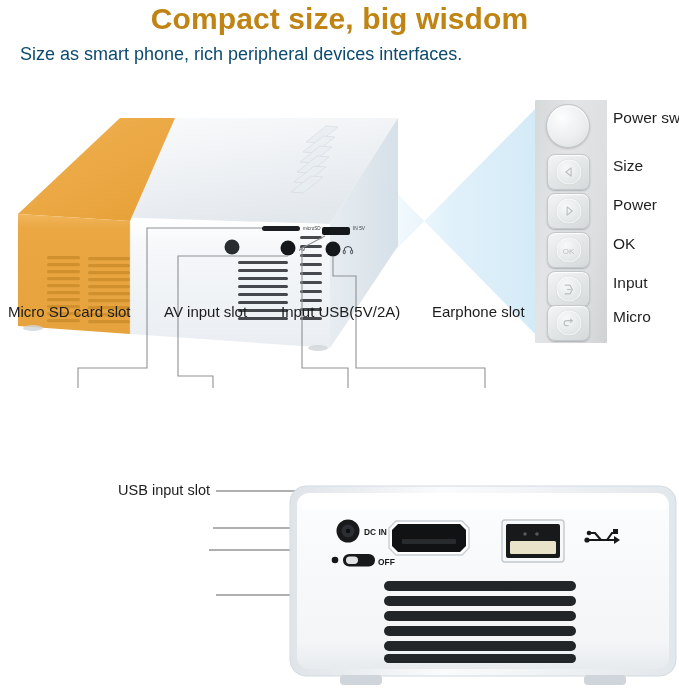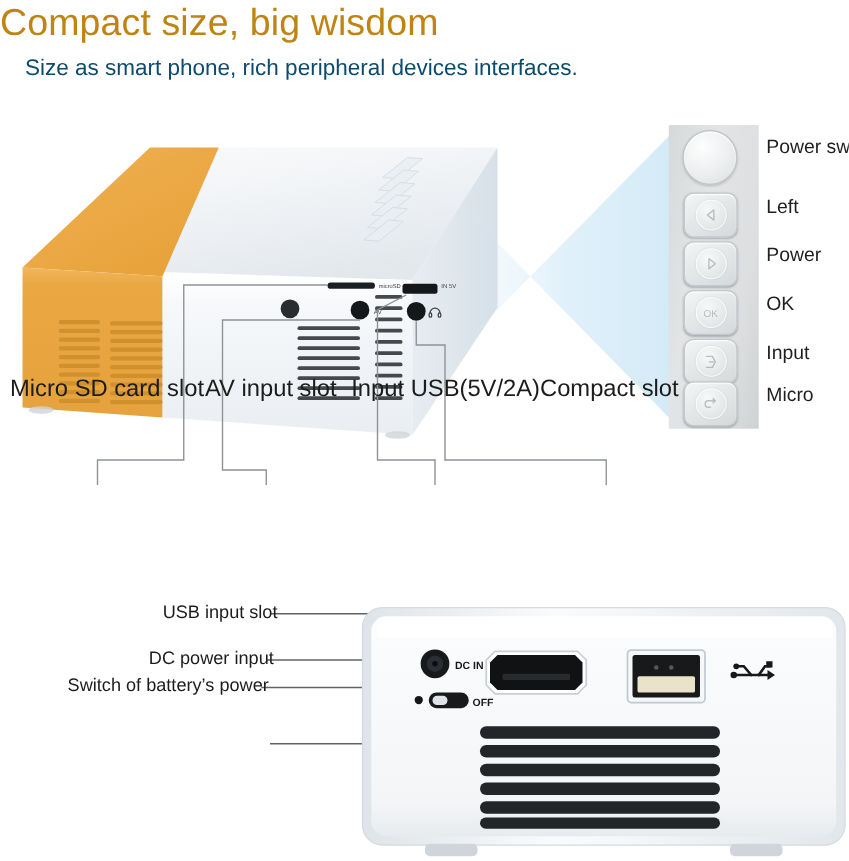"Compact size, big wisdom" #hero-title { font-weight: 400 -> 700; text-align: none -> center }
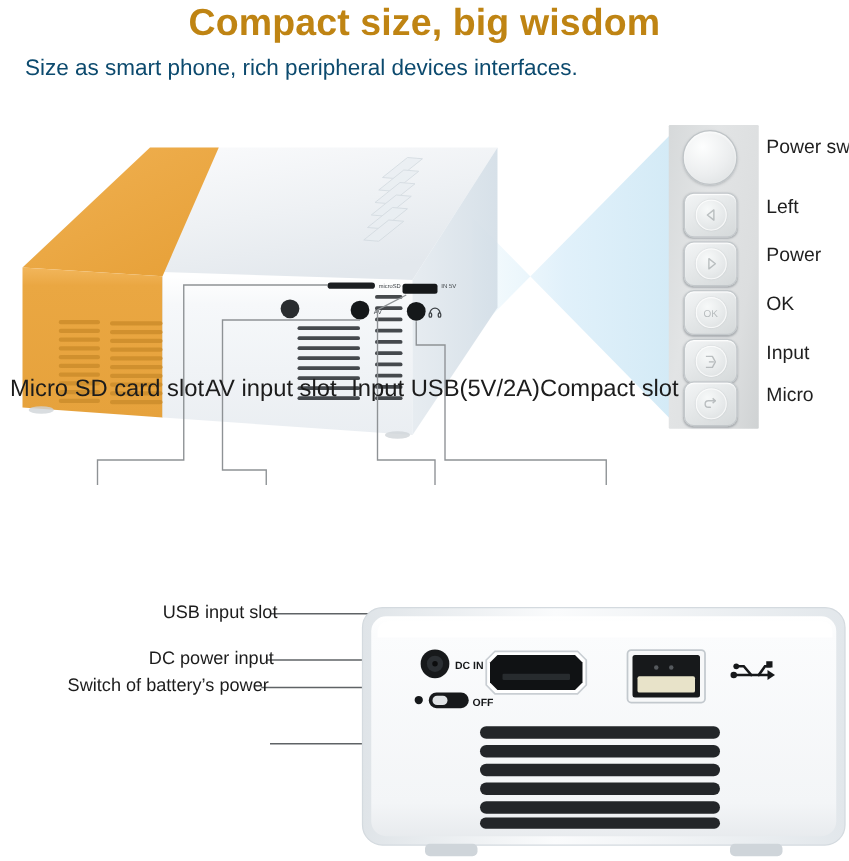"Left" div.panel-label { text: Left -> Size }
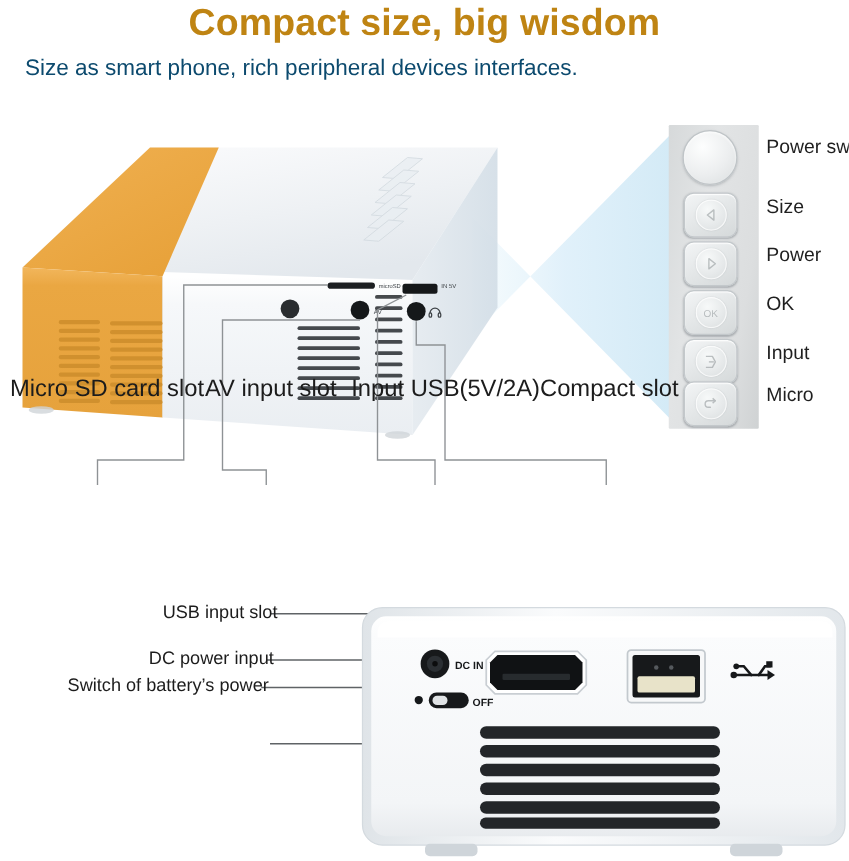"Micro SD card slot" .clabel-1 { font-size: 19px -> 15px }
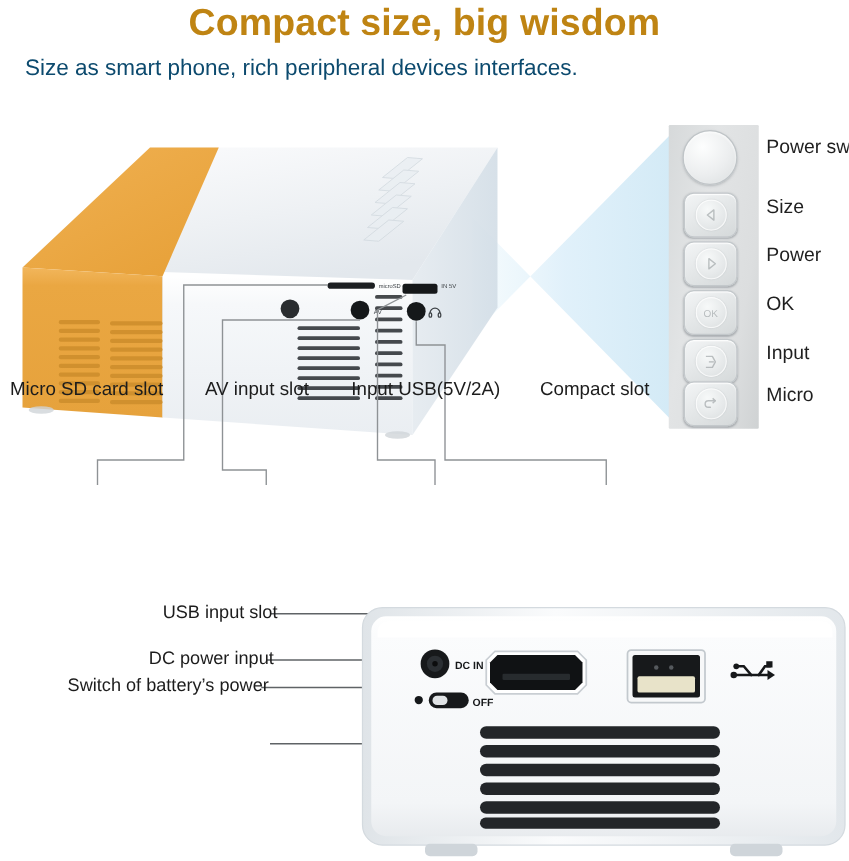"Compact slot" div.abs { text: Compact -> Earphone }
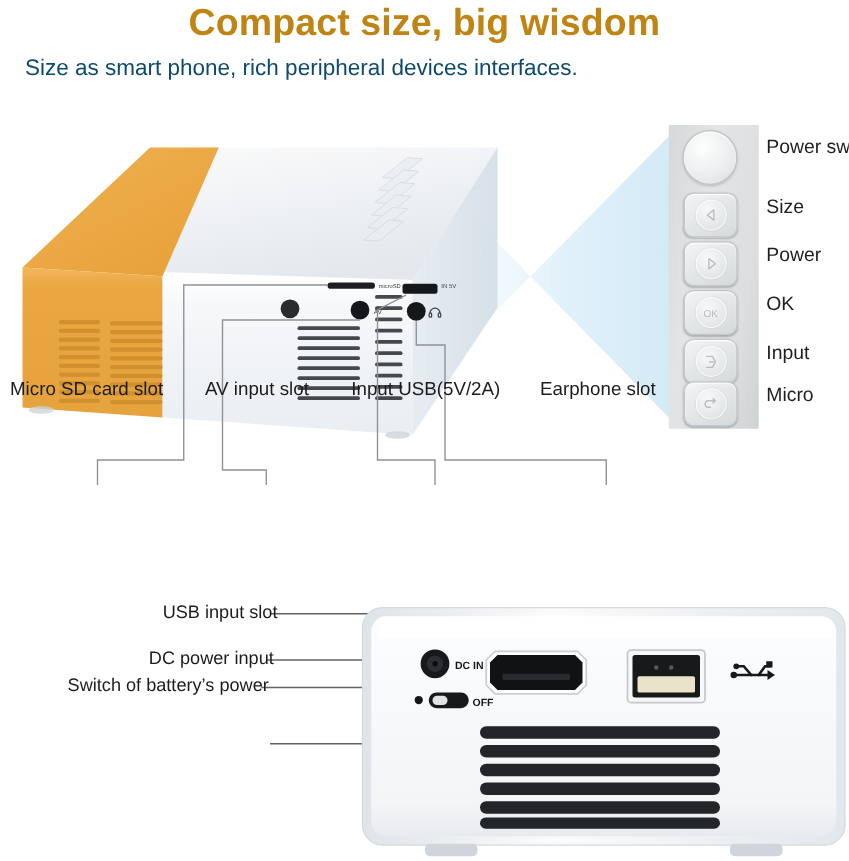"USB input slot" .clabel-2 { padding-left: 12px -> none }
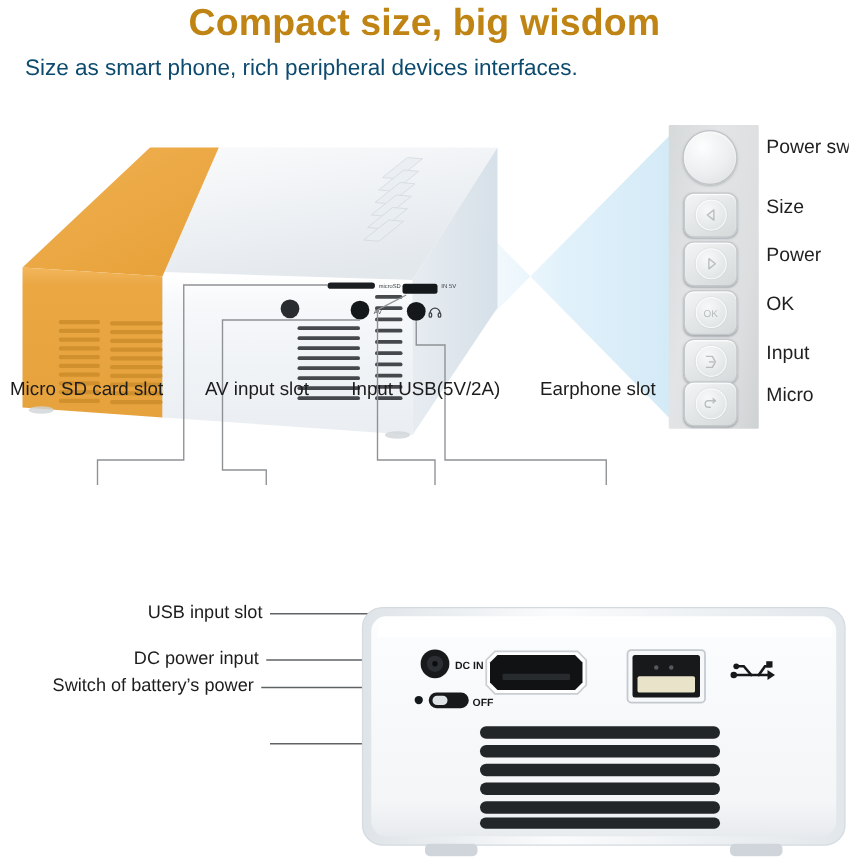"DC power input" div.abs { html: <div>DC power input</div> -> none }
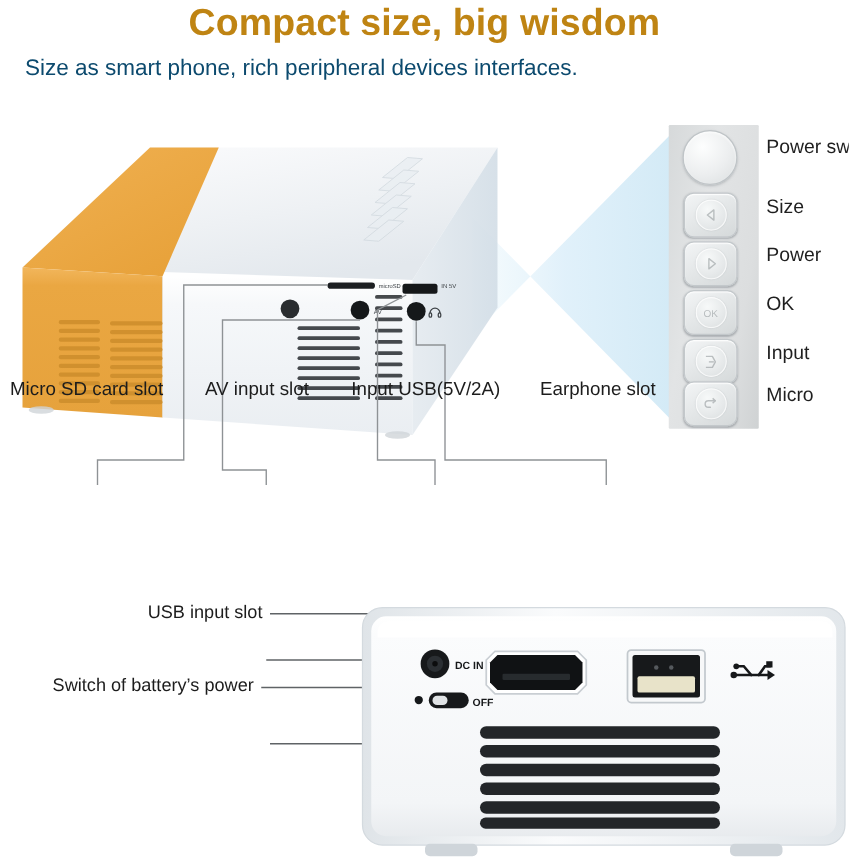"Switch of battery’s power" div.abs { html: <div>Switch of battery’s power</div> -> none }
